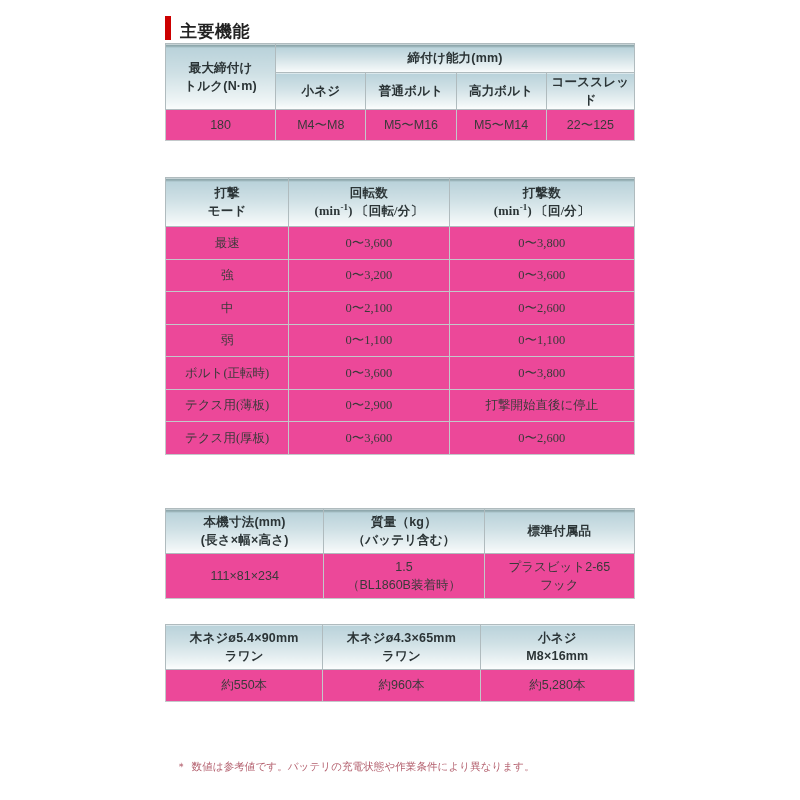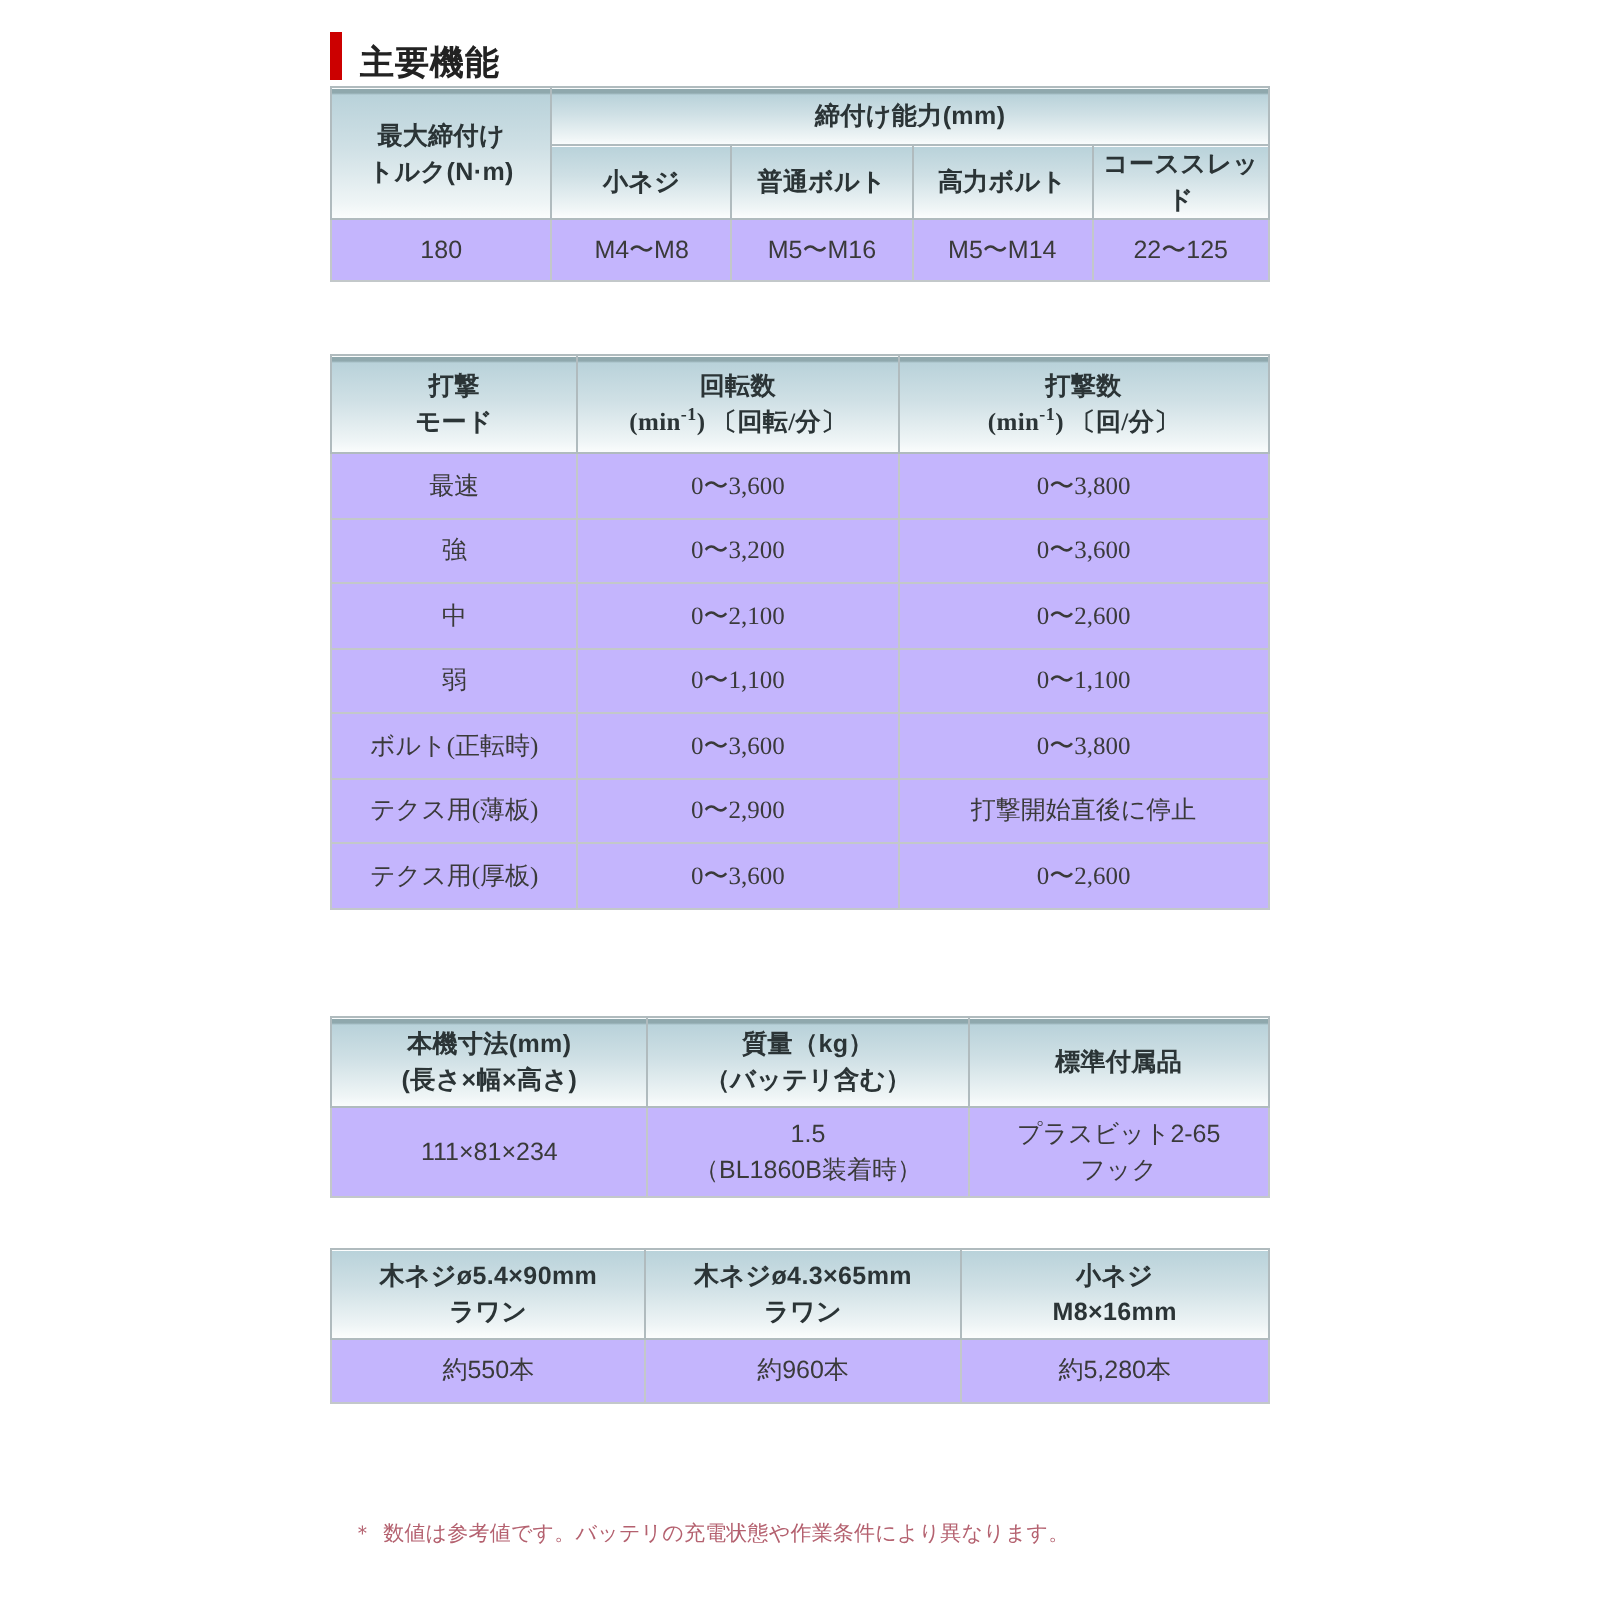"180" .spec-table td { background: #c4b5fd -> #ec4899 }
